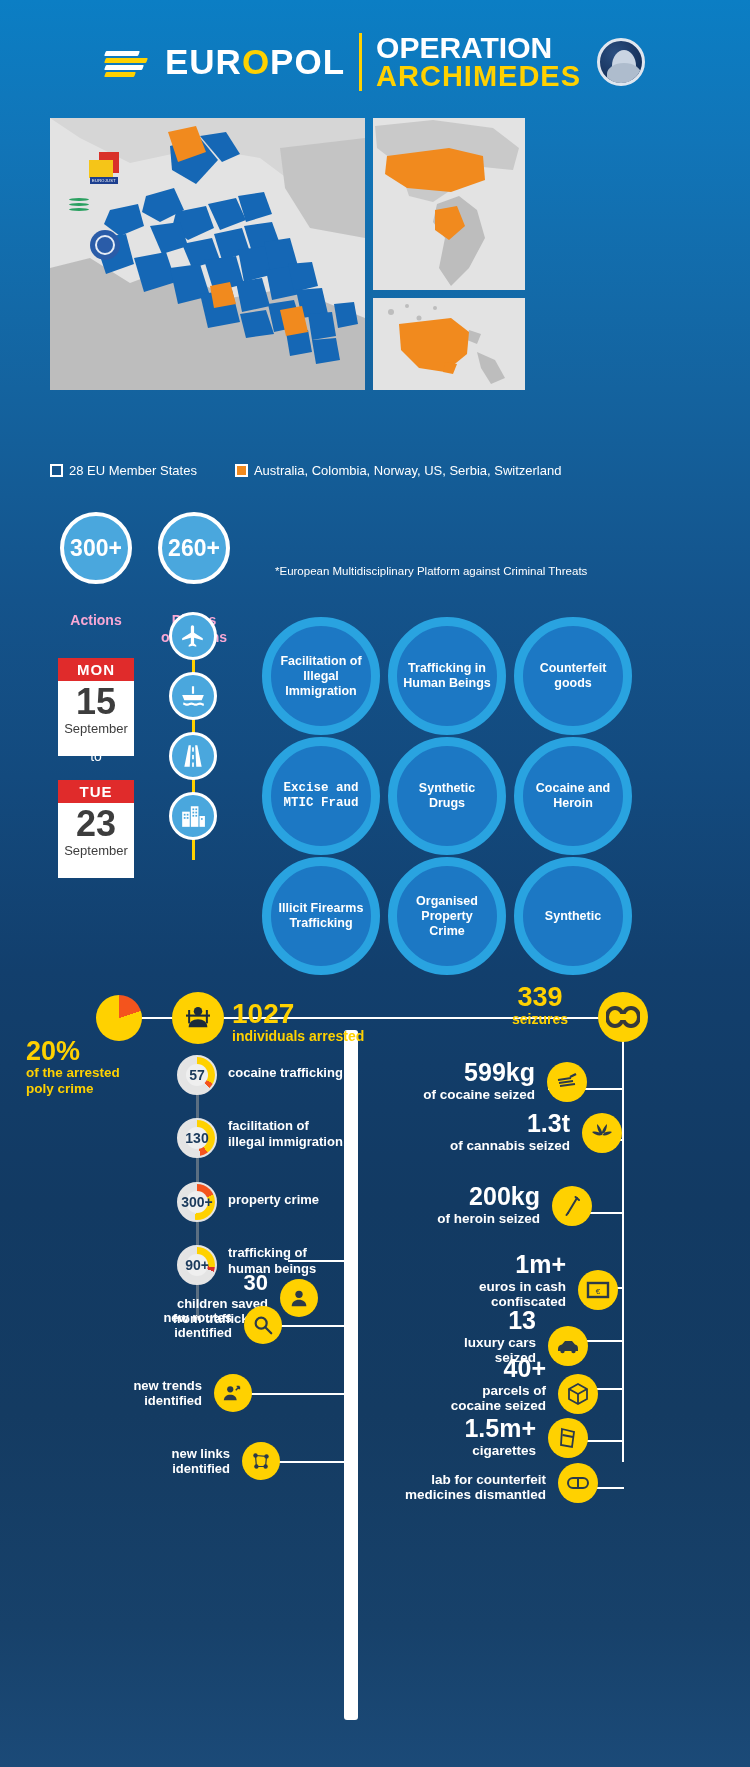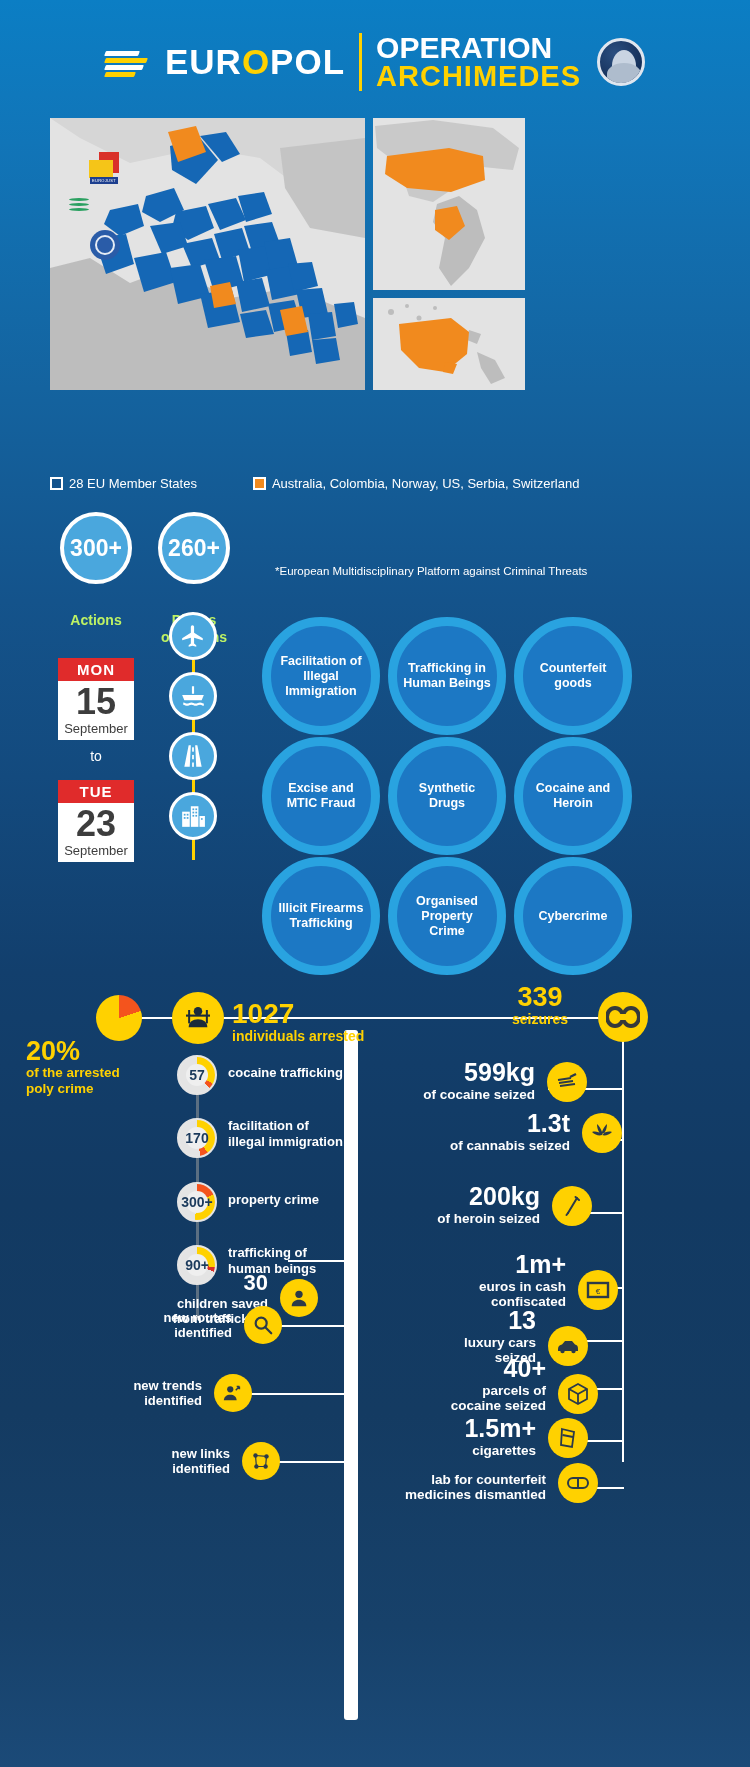"28 EU Member States" #legend { gap: 28px -> 10px; top: 472px -> 459px }
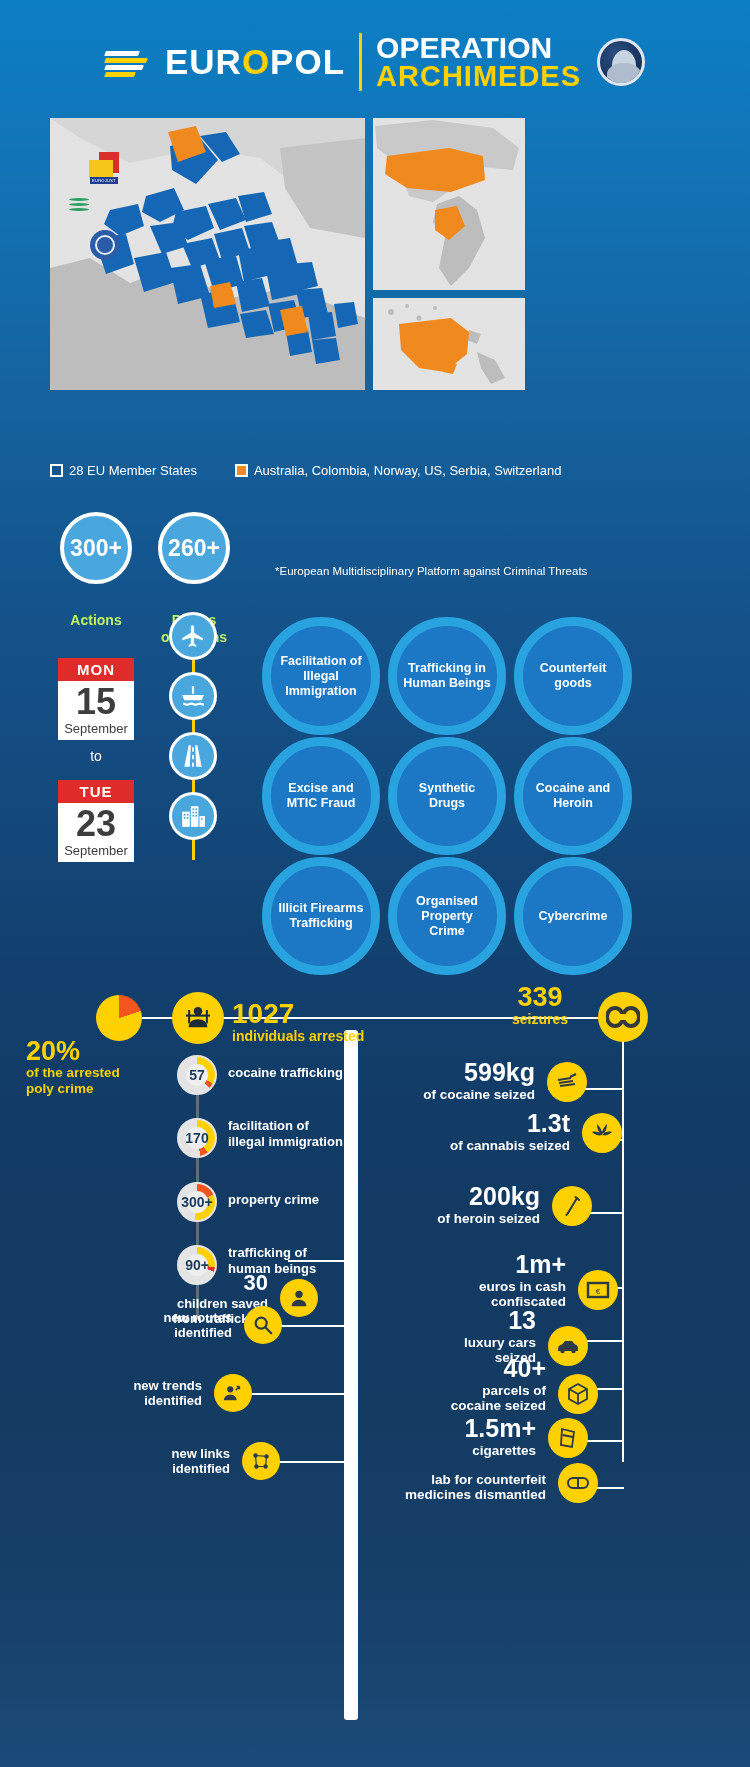"Actions" .pin-label { color: #bef264 -> #f9a8d4 }
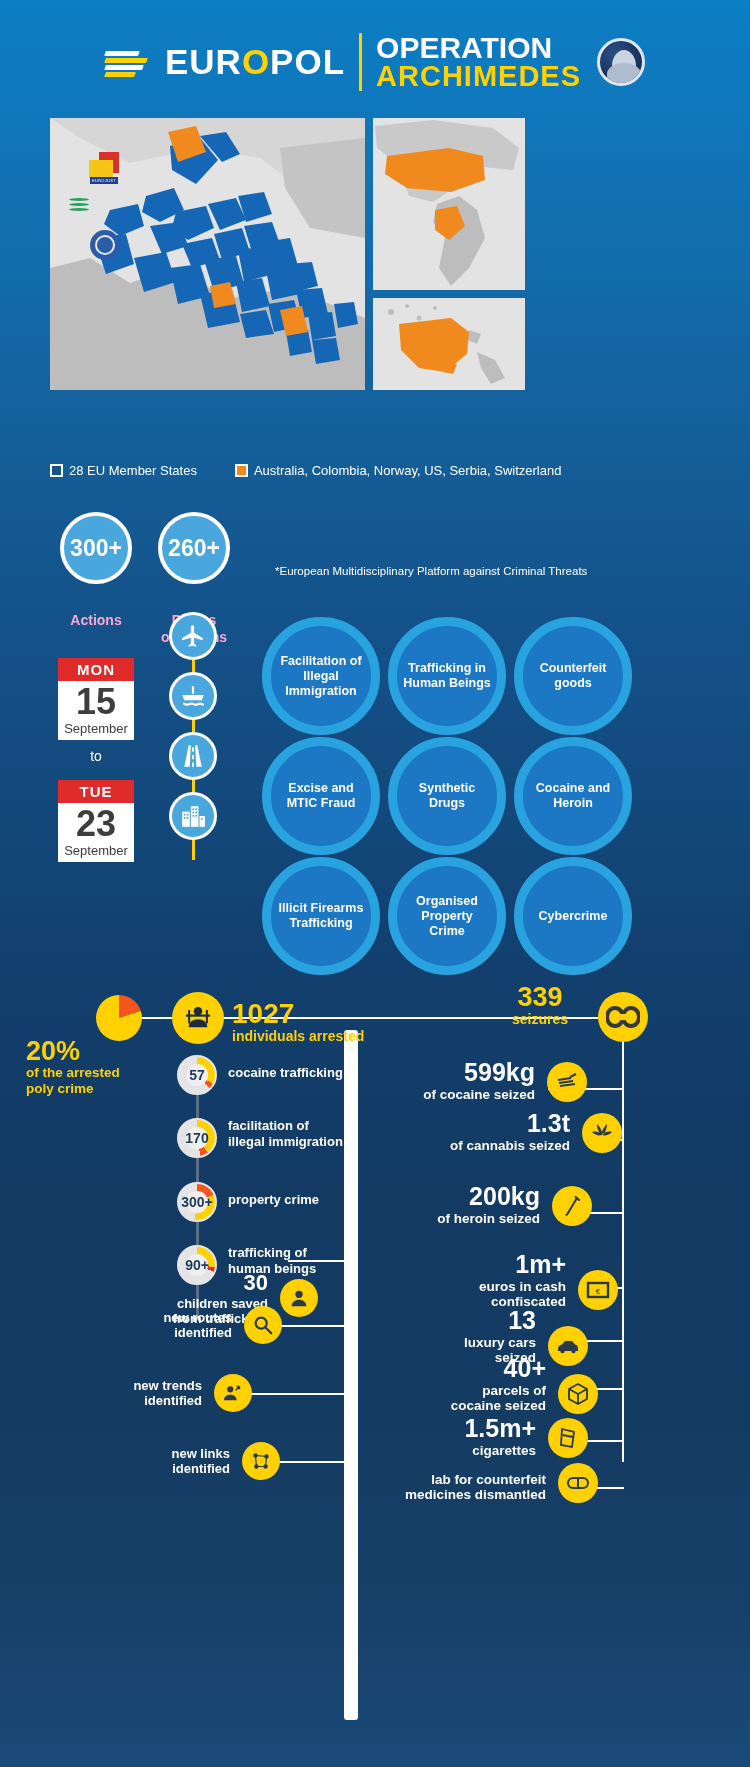"September" .cal .mon { padding-bottom: 4px -> 20px }
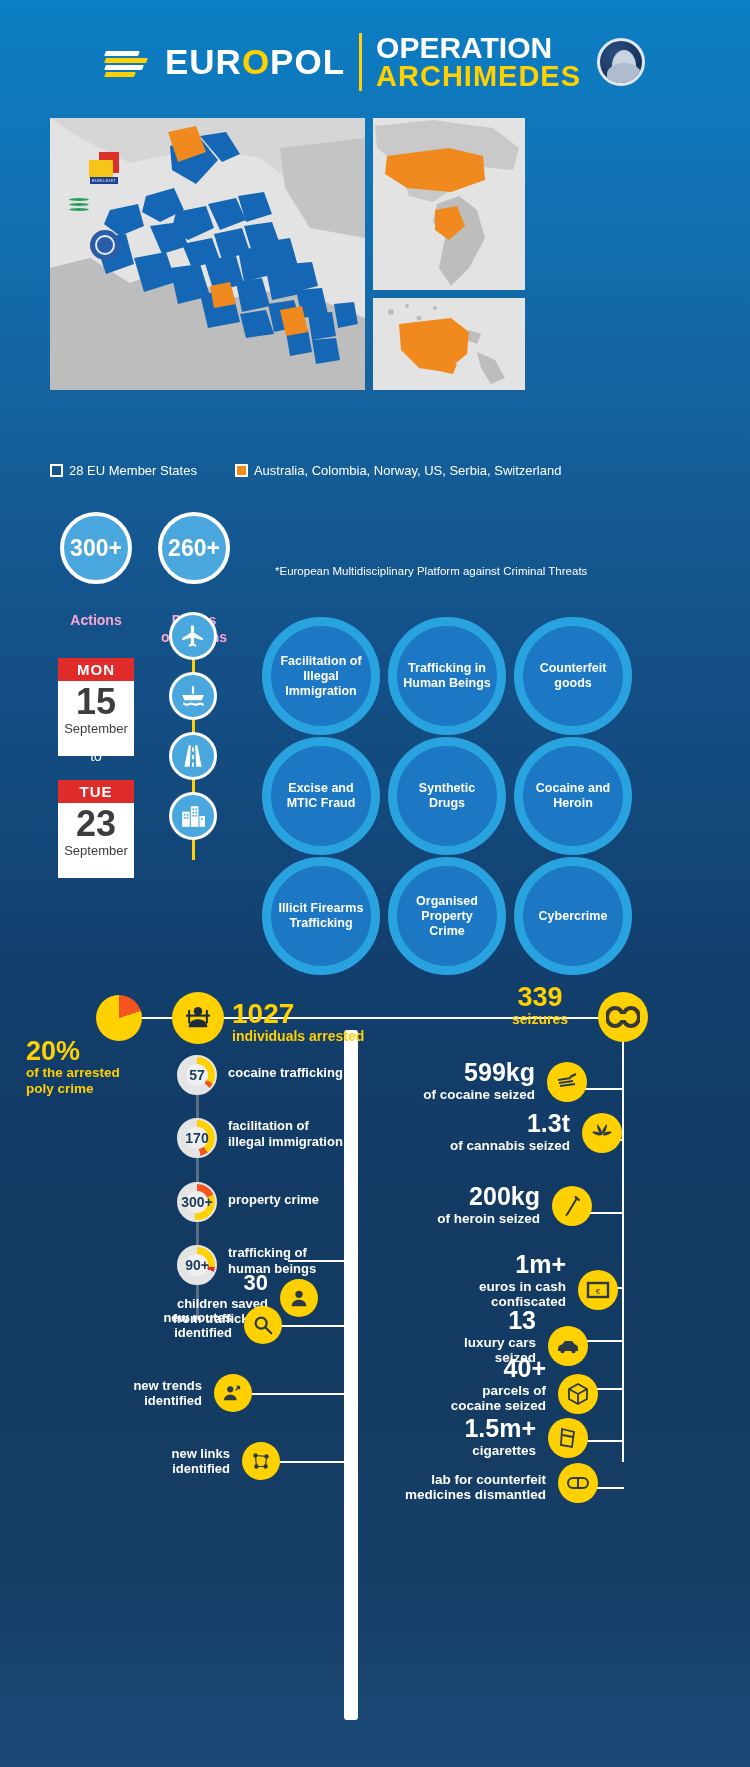"Excise and MTIC Fraud" div.crime { font-family: none -> Liberation Mono, monospace }
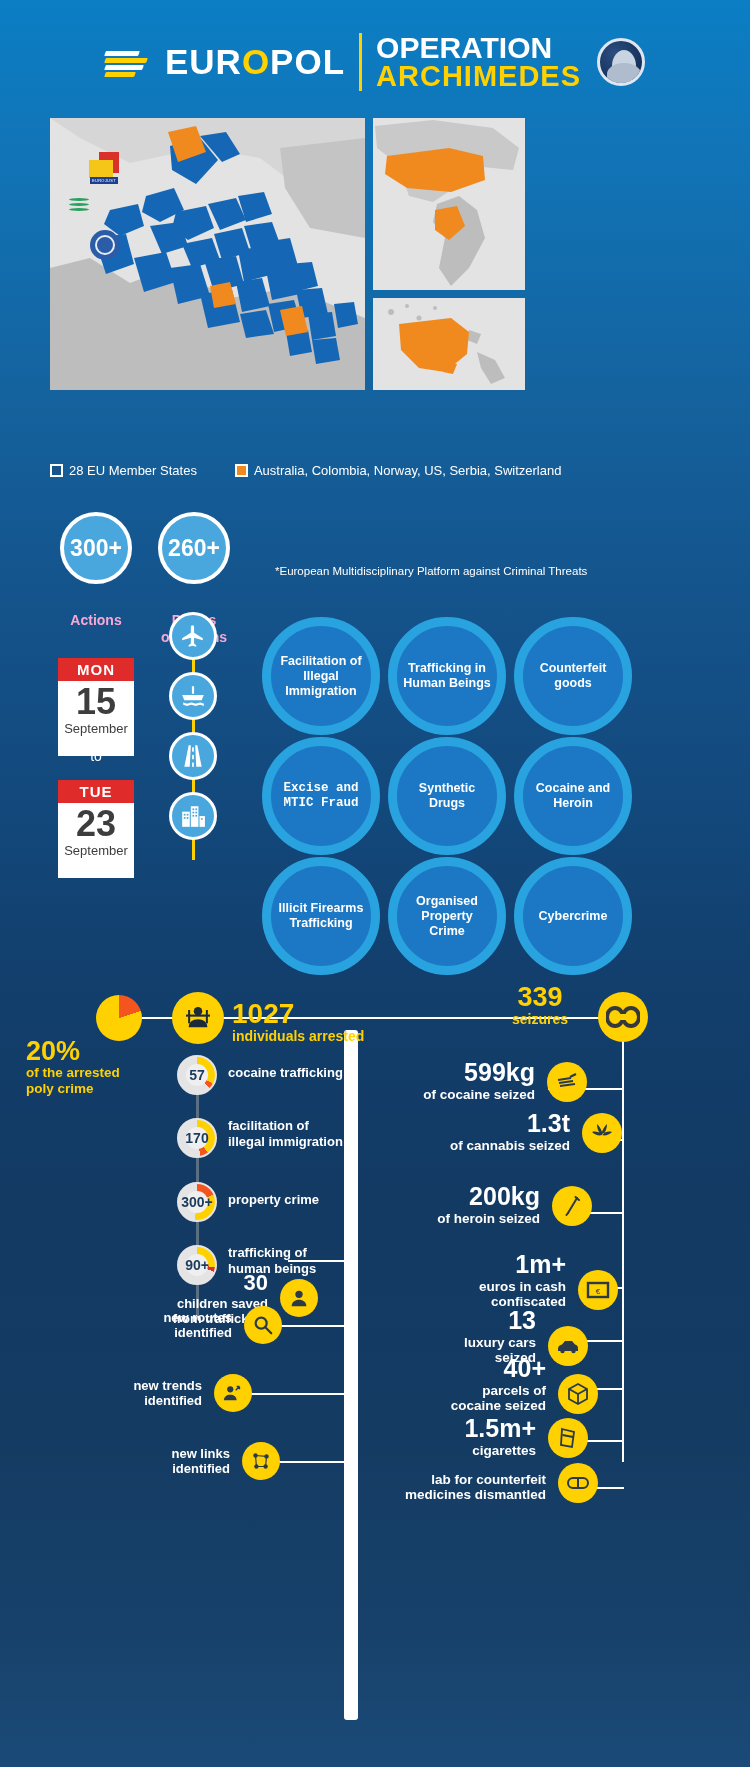"Cybercrime" span { text: Cybercrime -> Synthetic }
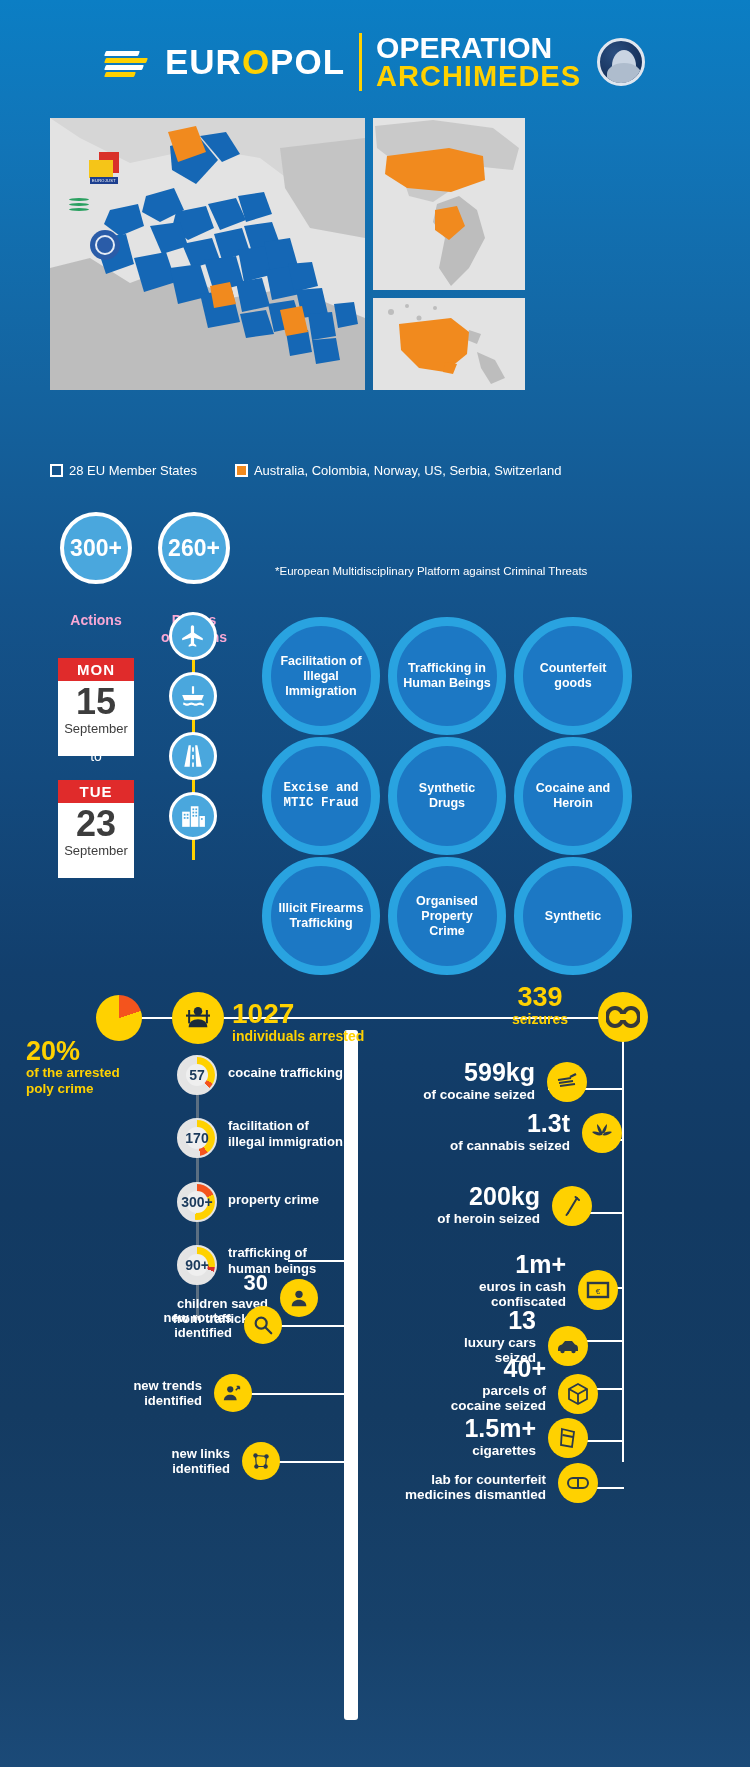"170" span { text: 170 -> 130 }
